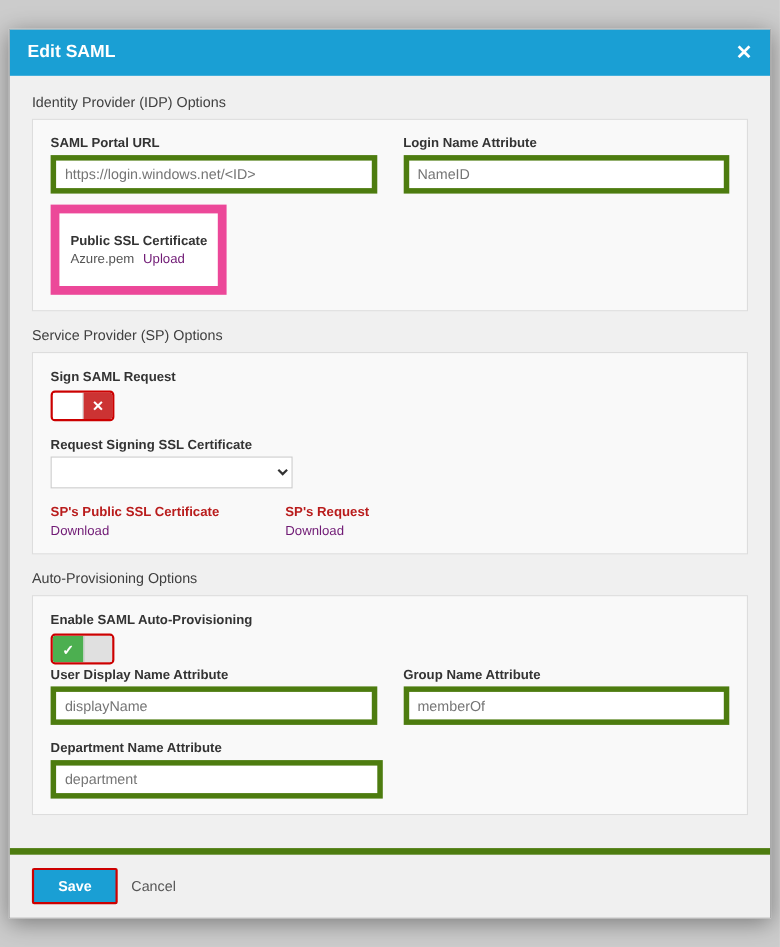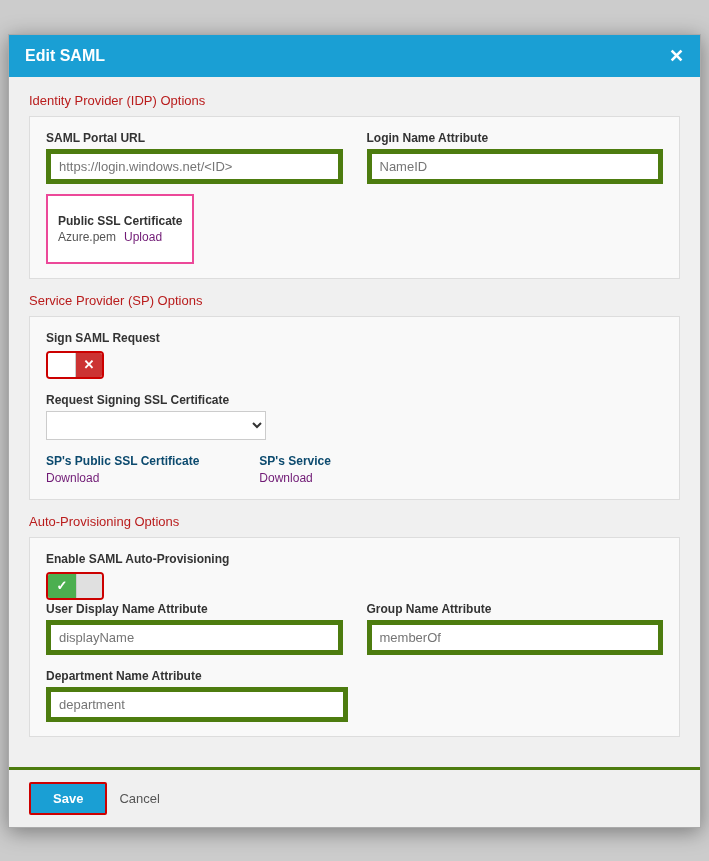"Identity Provider (IDP) Options" .section-label { color: #b91c1c -> #404040 }
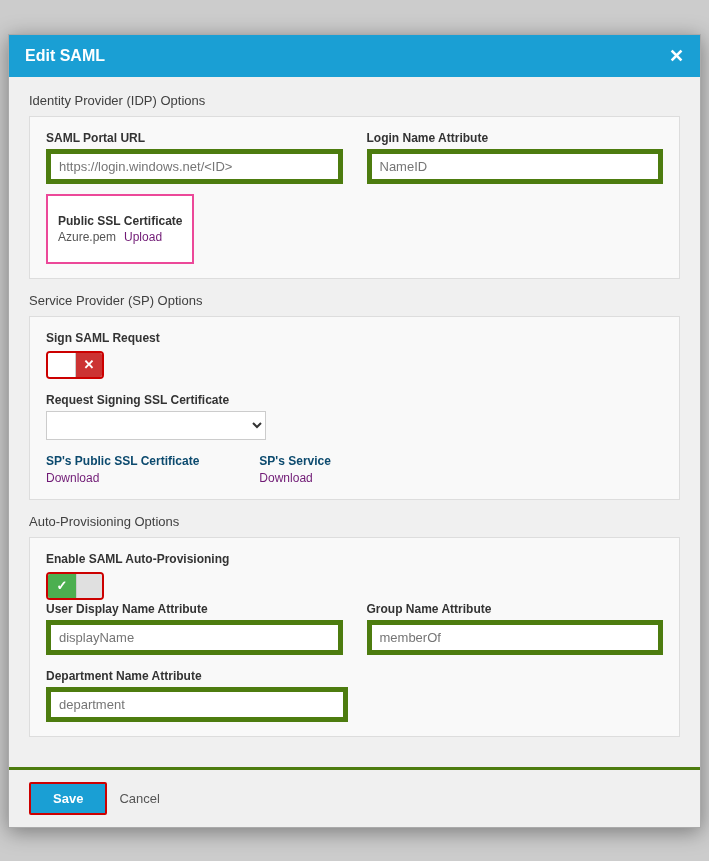"Public SSL Certificate" .ssl-cert-box { border: 2px solid #ec4899 -> 8px solid #ec4899 }
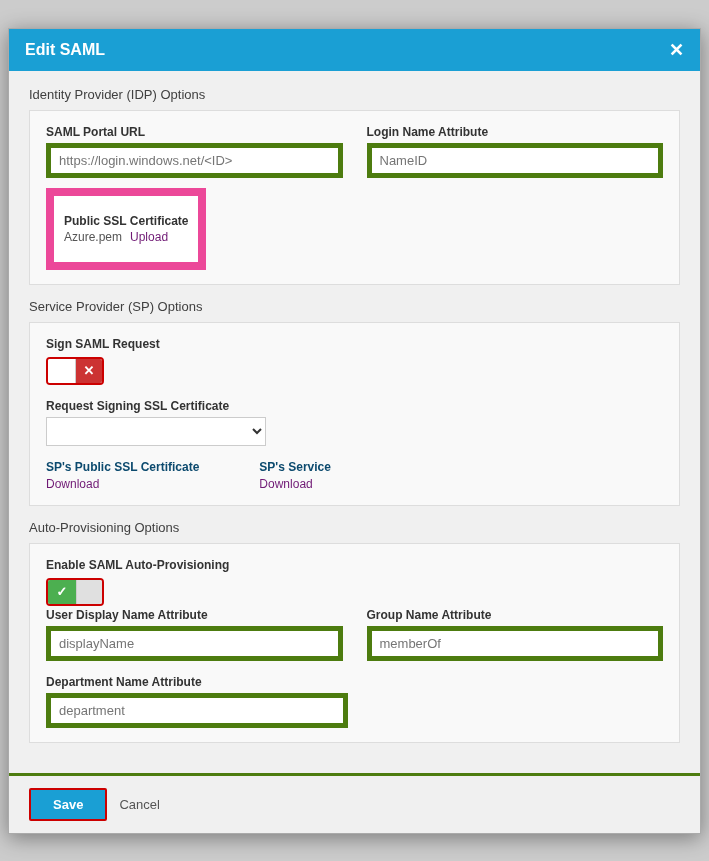"SP's Public SSL Certificate" .download-col-label { color: #0c4a6e -> #b91c1c }
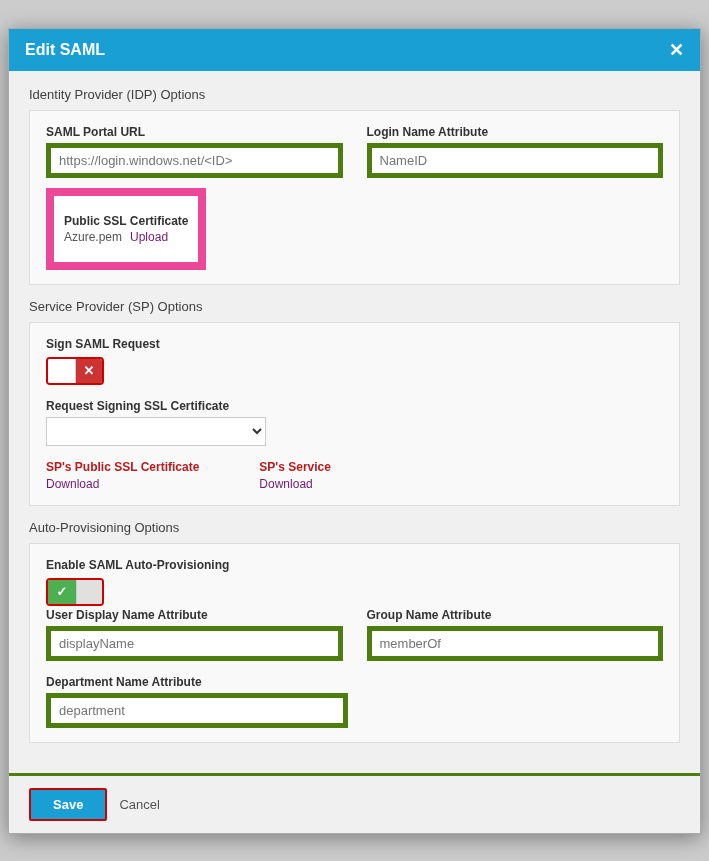"SP's Service" div.download-col-label { text: Service -> Request }
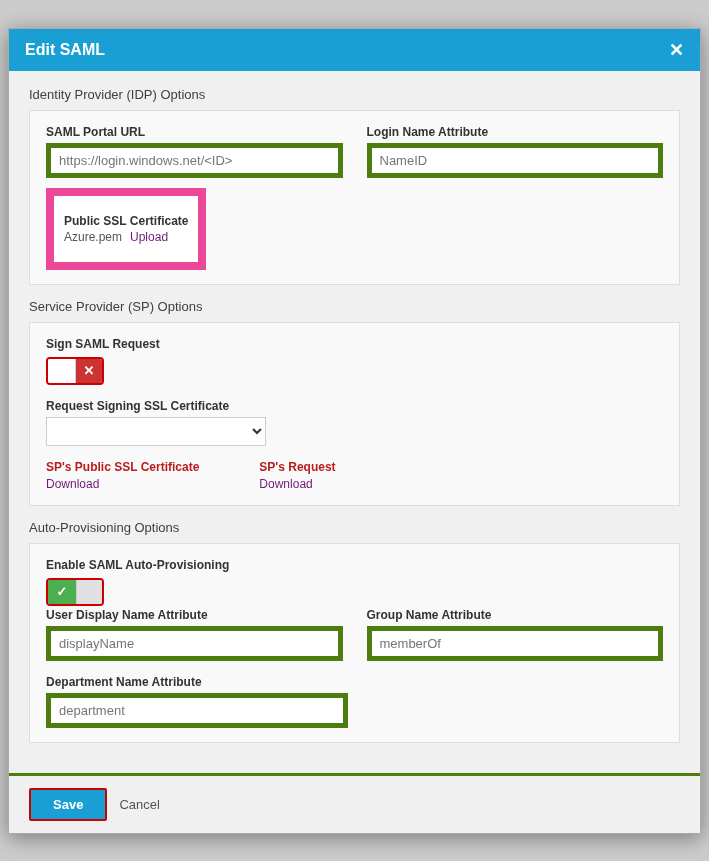"Save" .modal-footer { border-top: 3px solid #4d7c0f -> 6px solid #4d7c0f }
